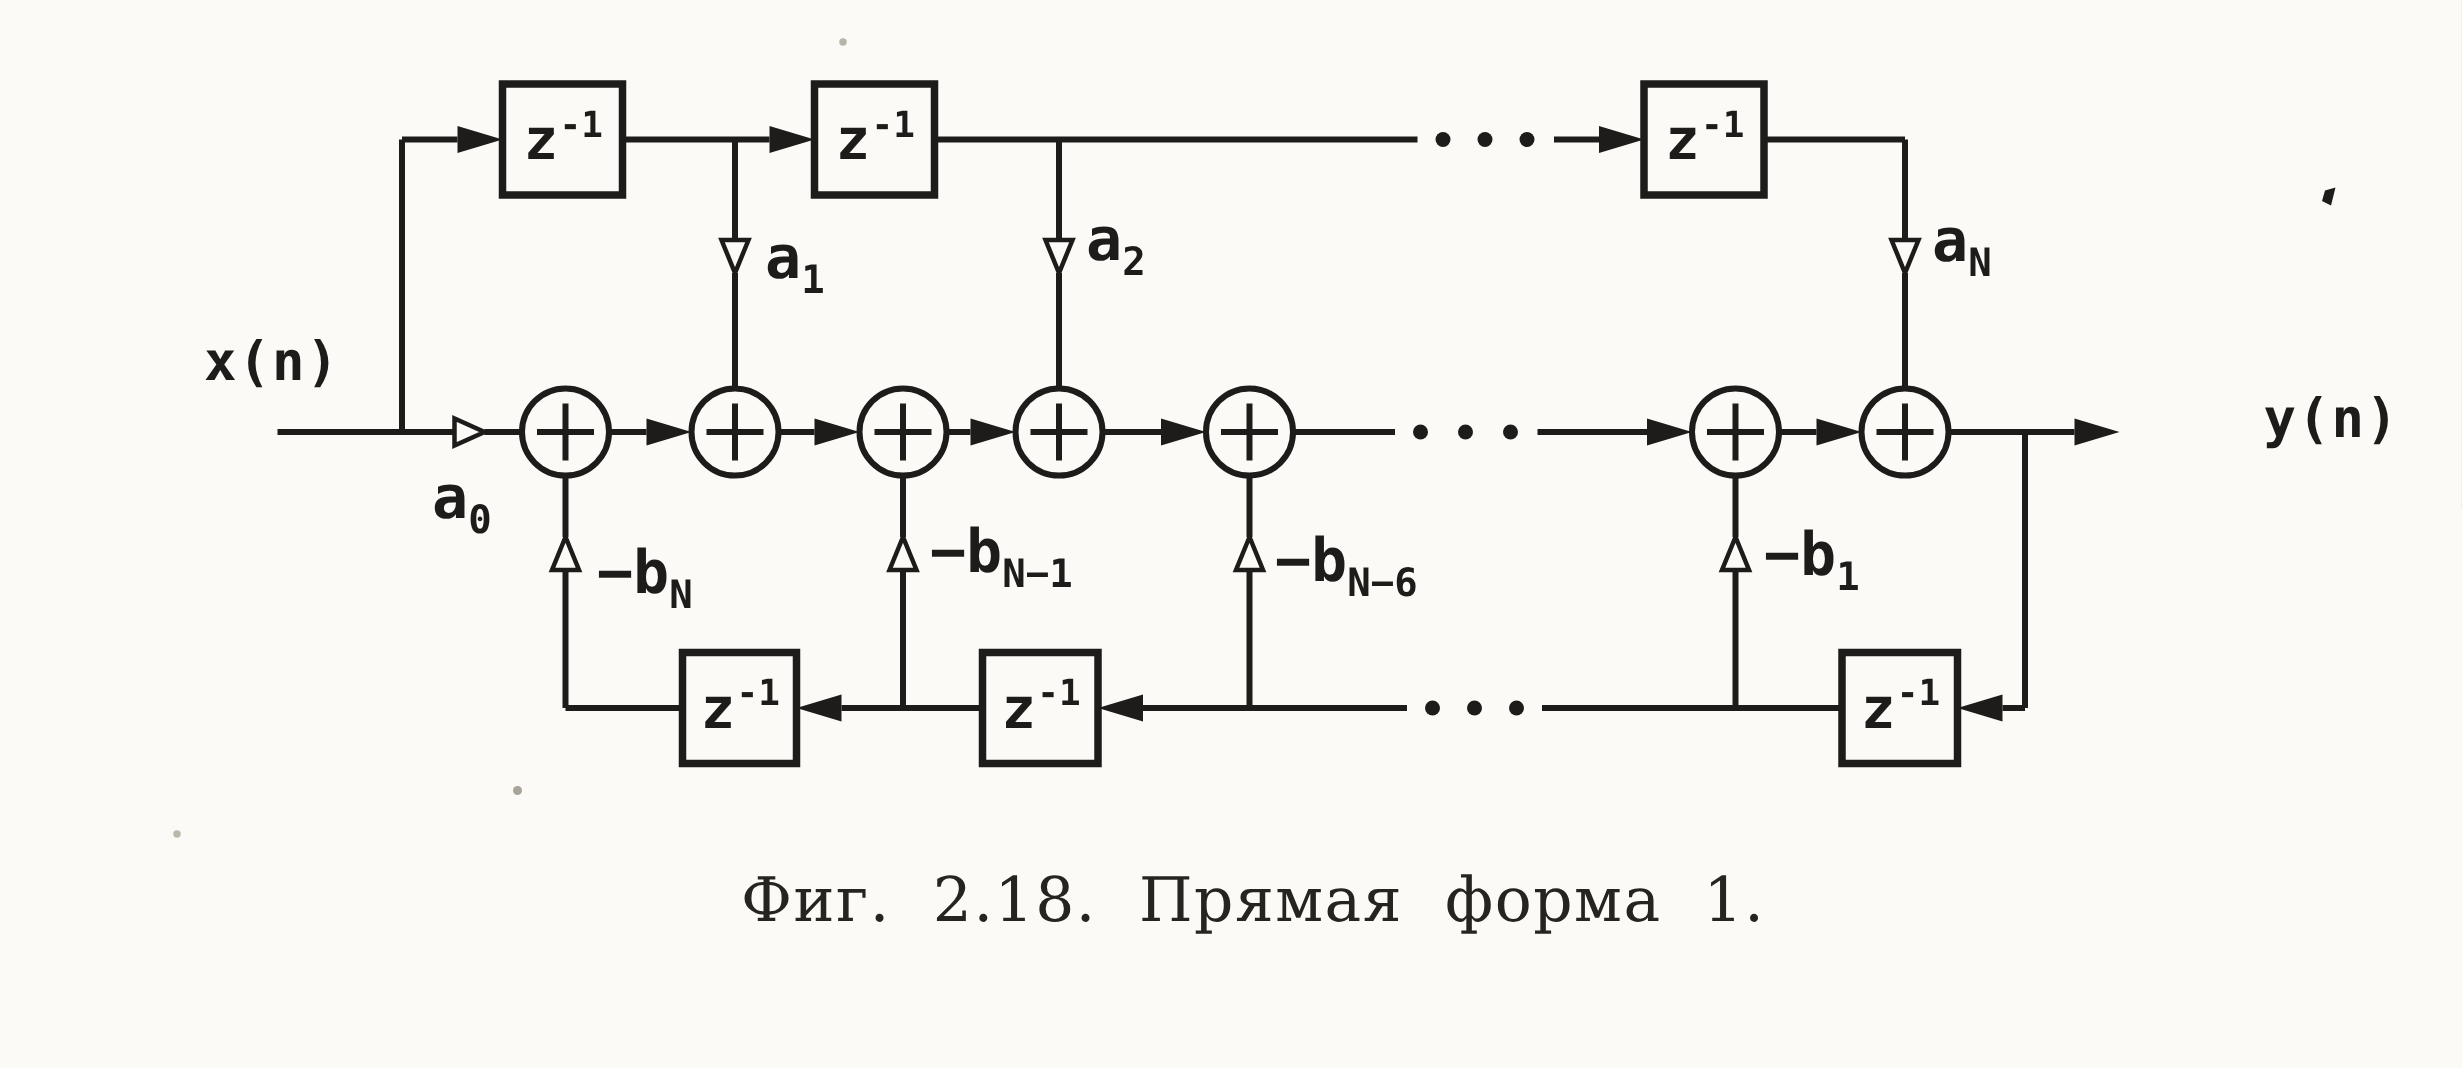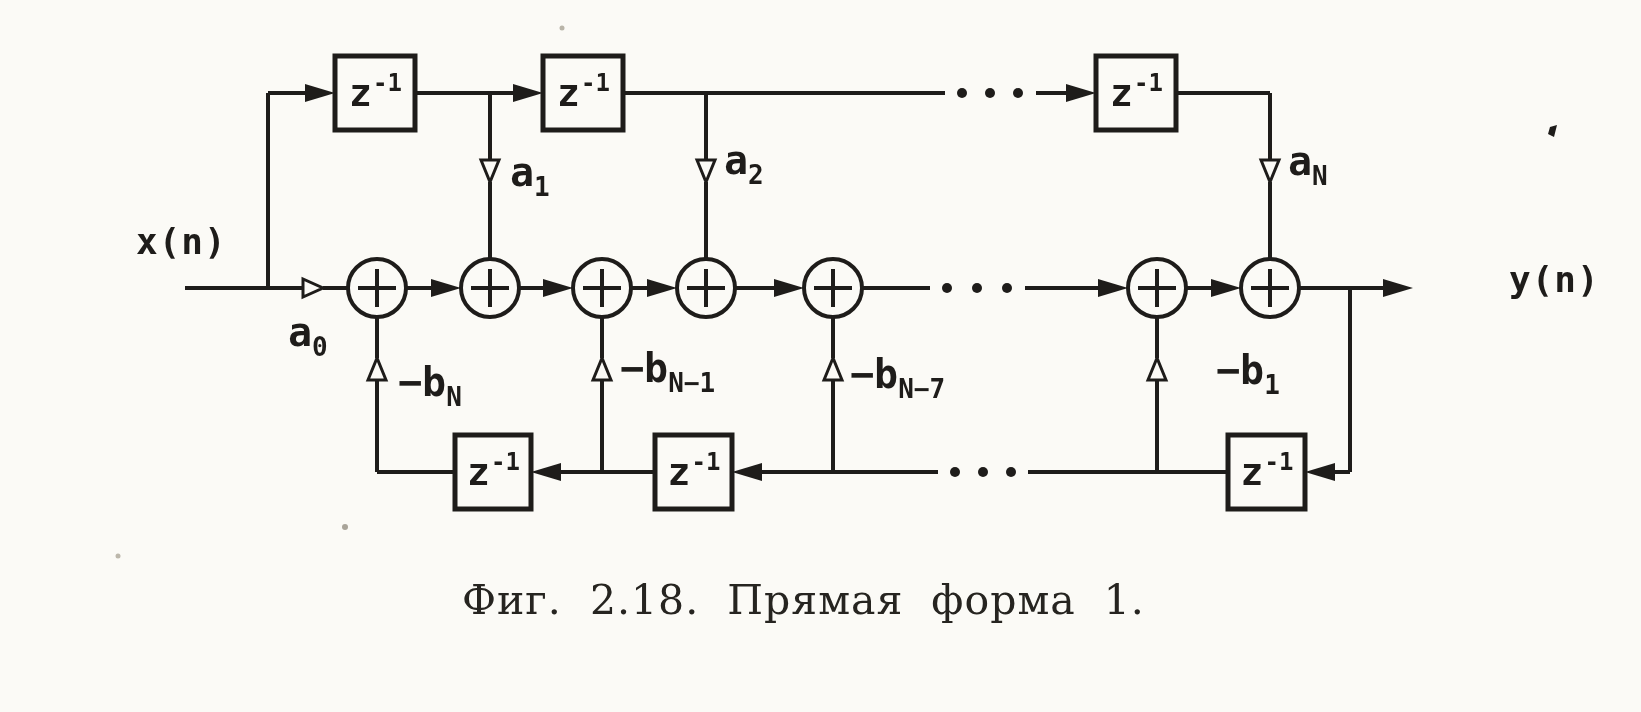"N−7" sub { text: 7 -> 6 }
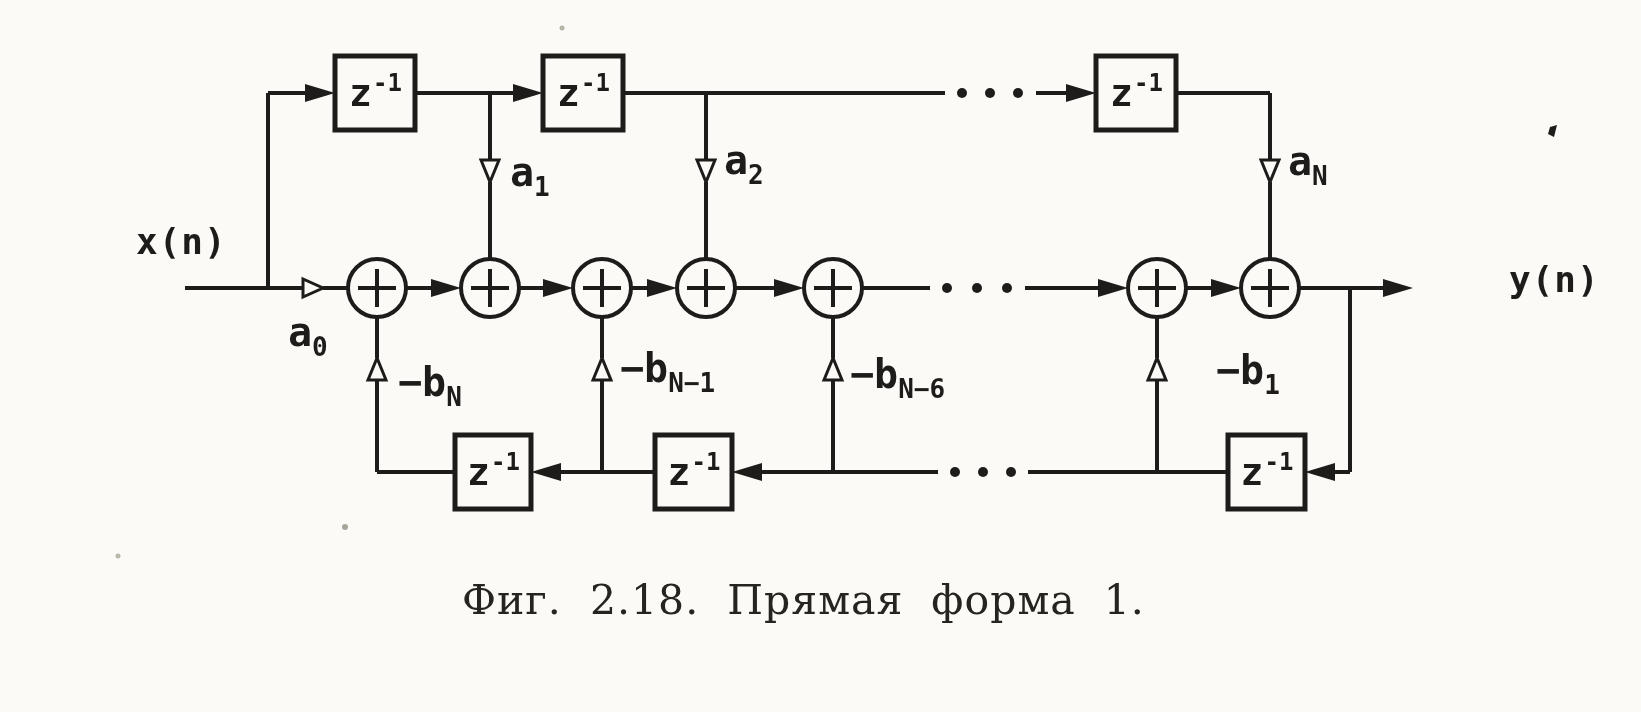"−b1" div.lbl { left: 1216px -> 1176px }
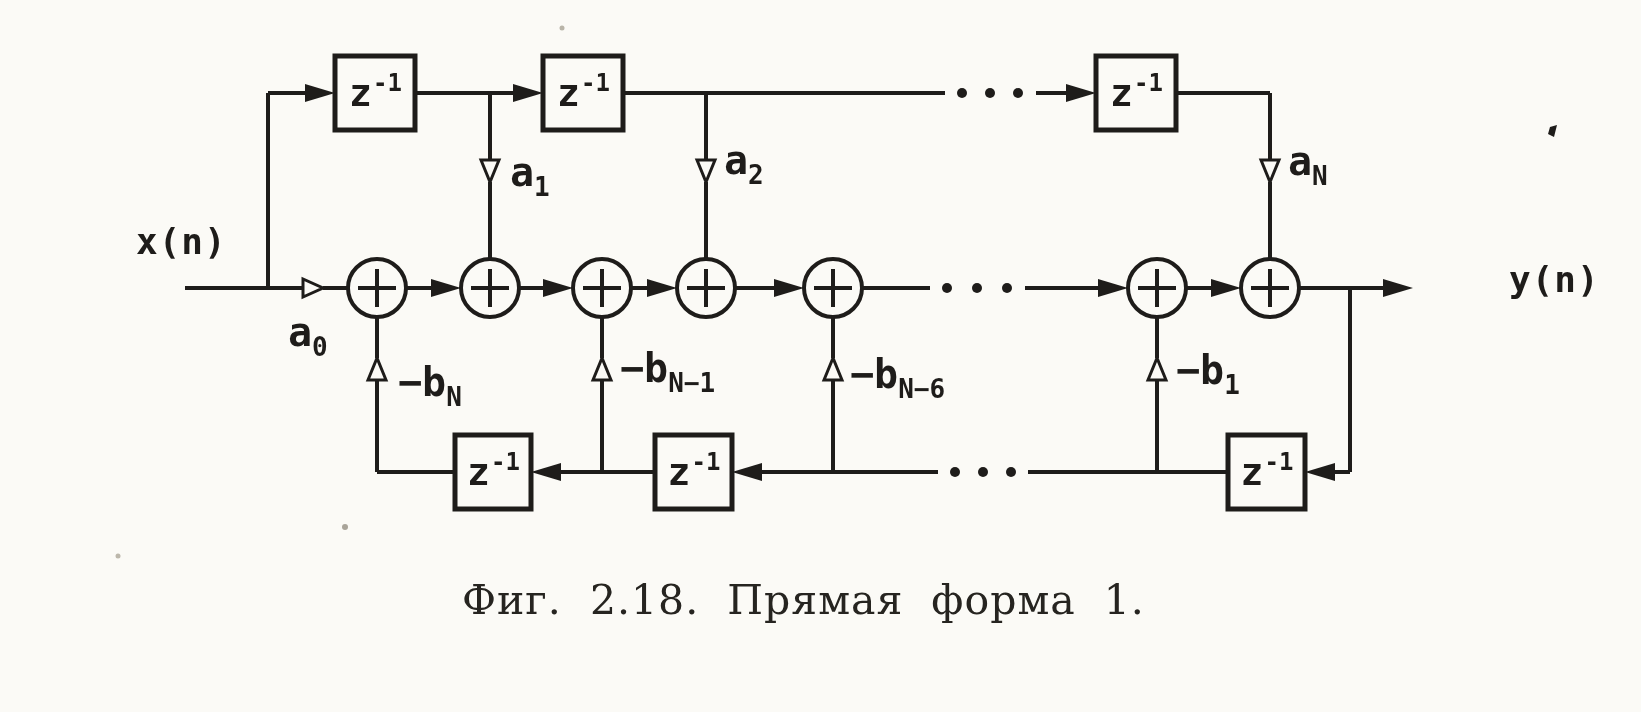"Фиг. 2.18. Прямая форма 1." .caption { margin-left: none -> 32px }
